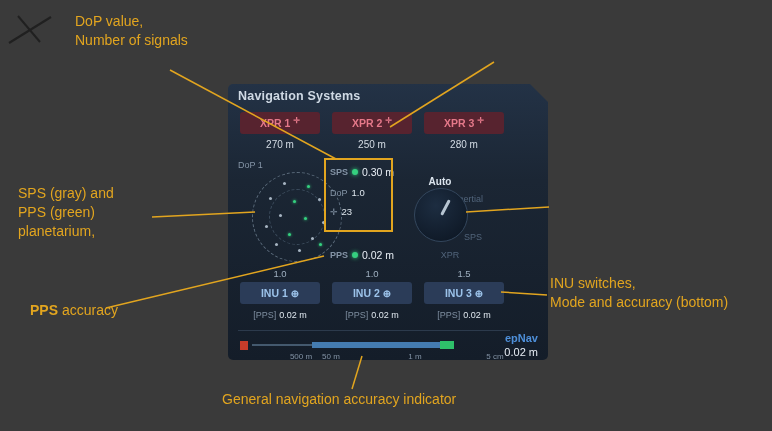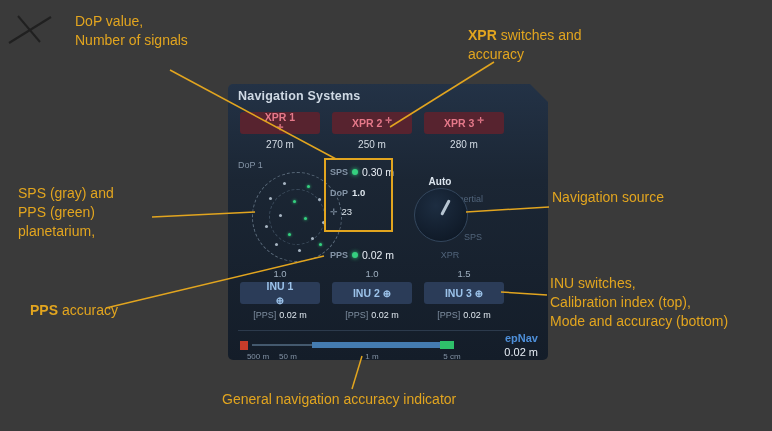"XPR switches and" div.ann { html: <div> <div><b>XPR</b><span> switches and</span></div> <div>accuracy</div> </div> -> none }
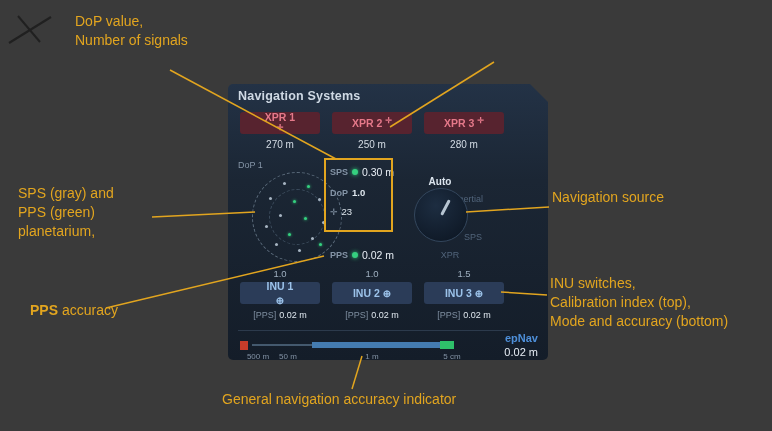"XPR 1" .col0 { flex-direction: column -> none }
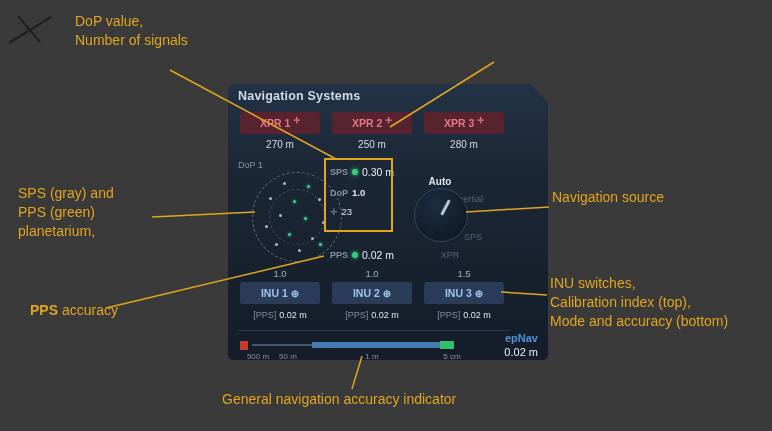"DoP 1.0" div.sub-line { font-weight: bold -> none }
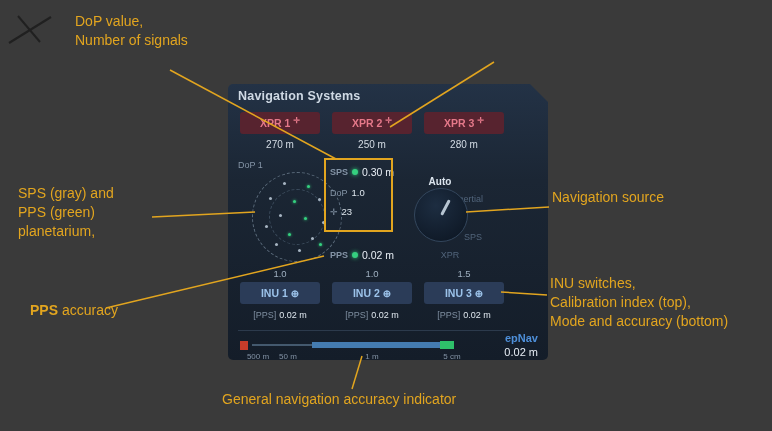"Navigation source" div { html: <div>Navigation source</div> -> none }
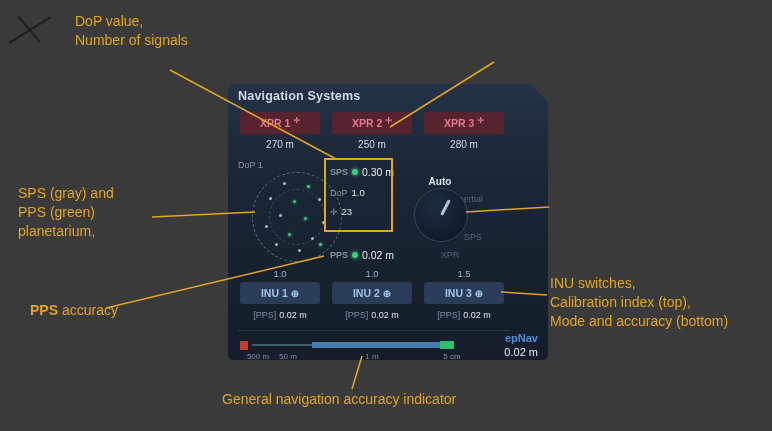"Calibration index (top)," div { html: <div>Calibration index (top),</div> -> none }
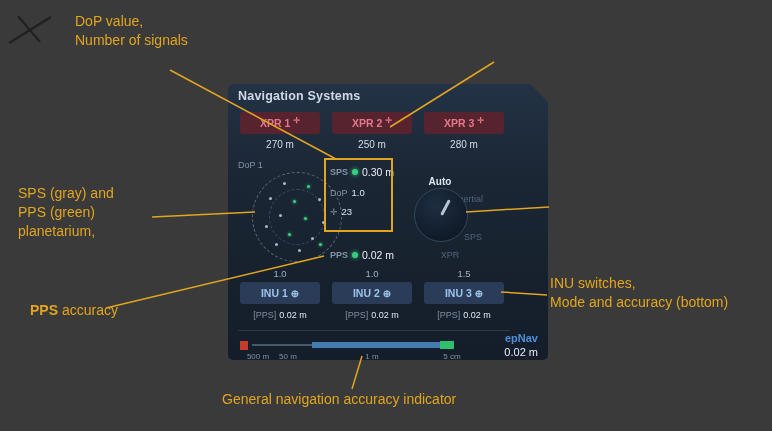"500 m" .tick { margin-left: none -> 43px }
